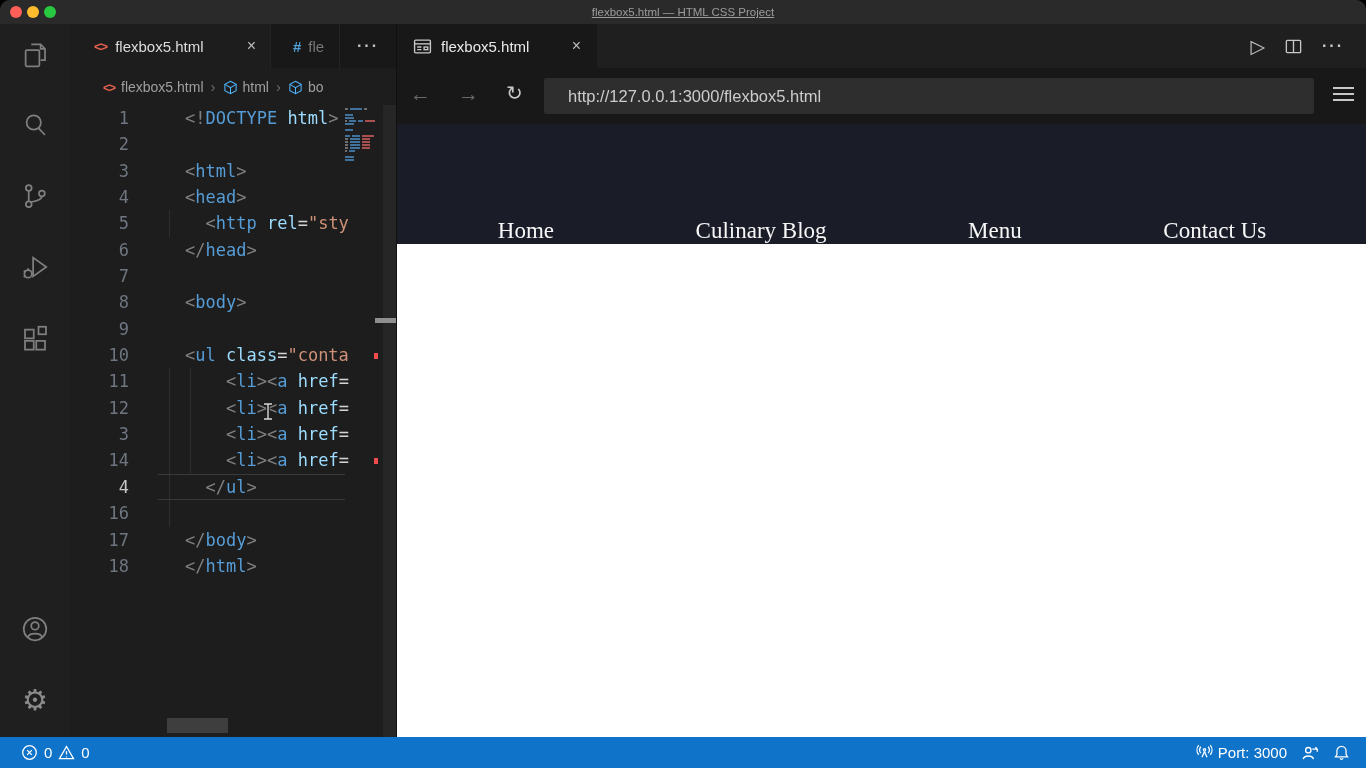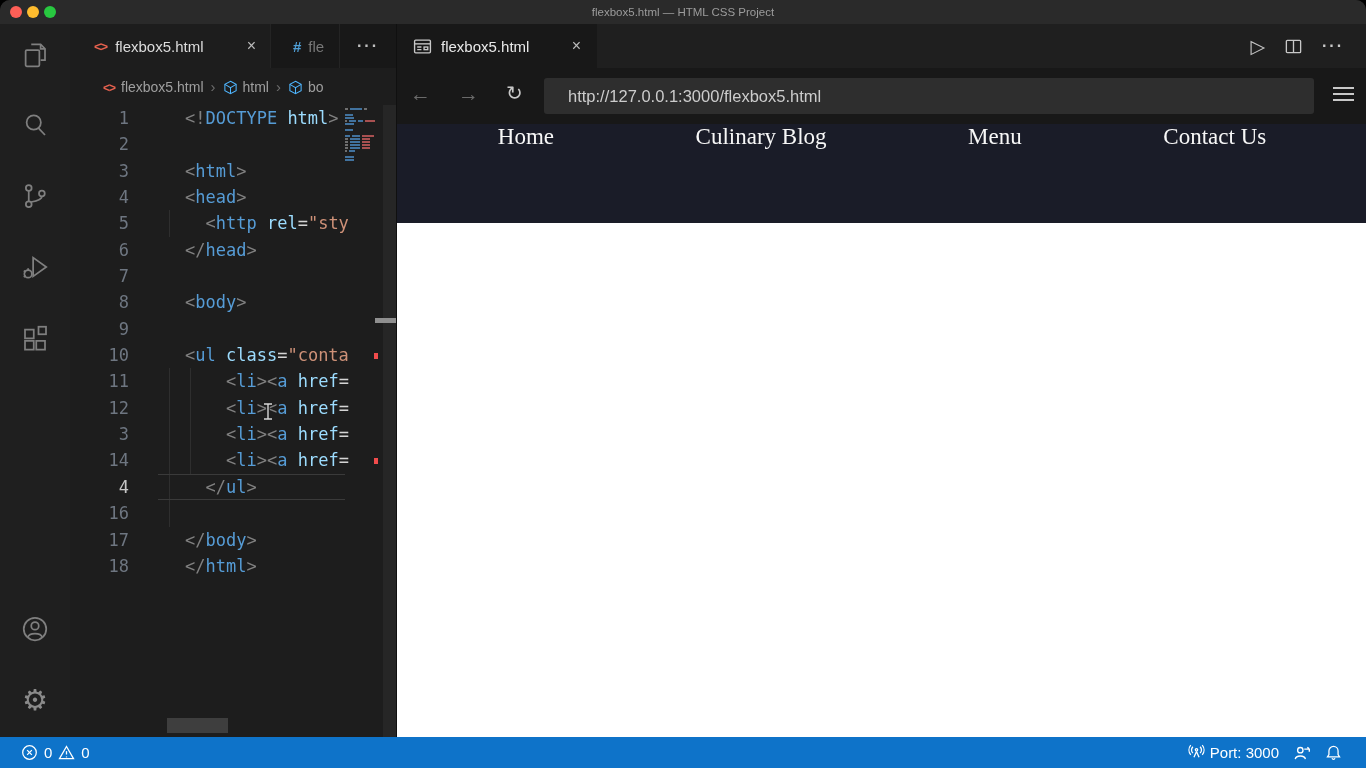"flexbox5.html — HTML CSS Project" .title-text { text-decoration: none -> underline }
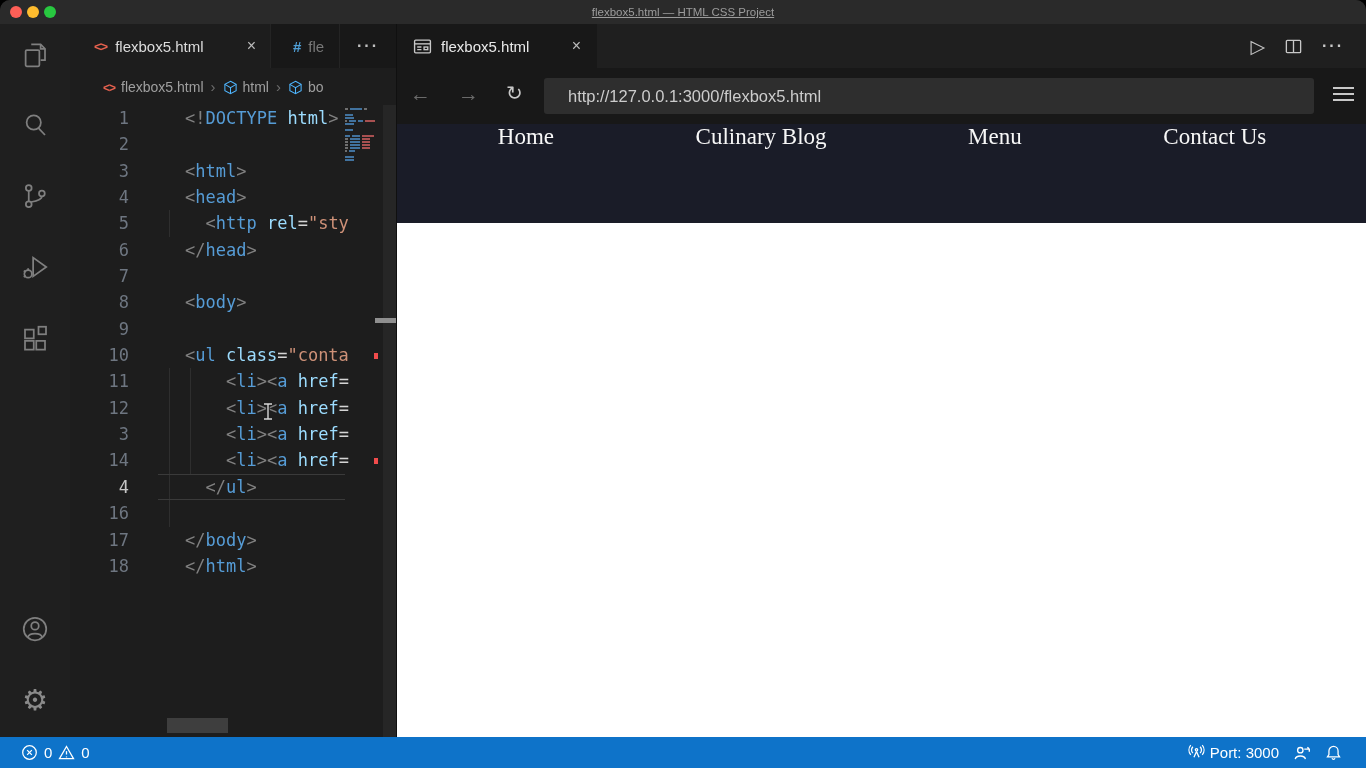"Home" .bnav { align-items: flex-start -> flex-end; height: 99px -> 120px }
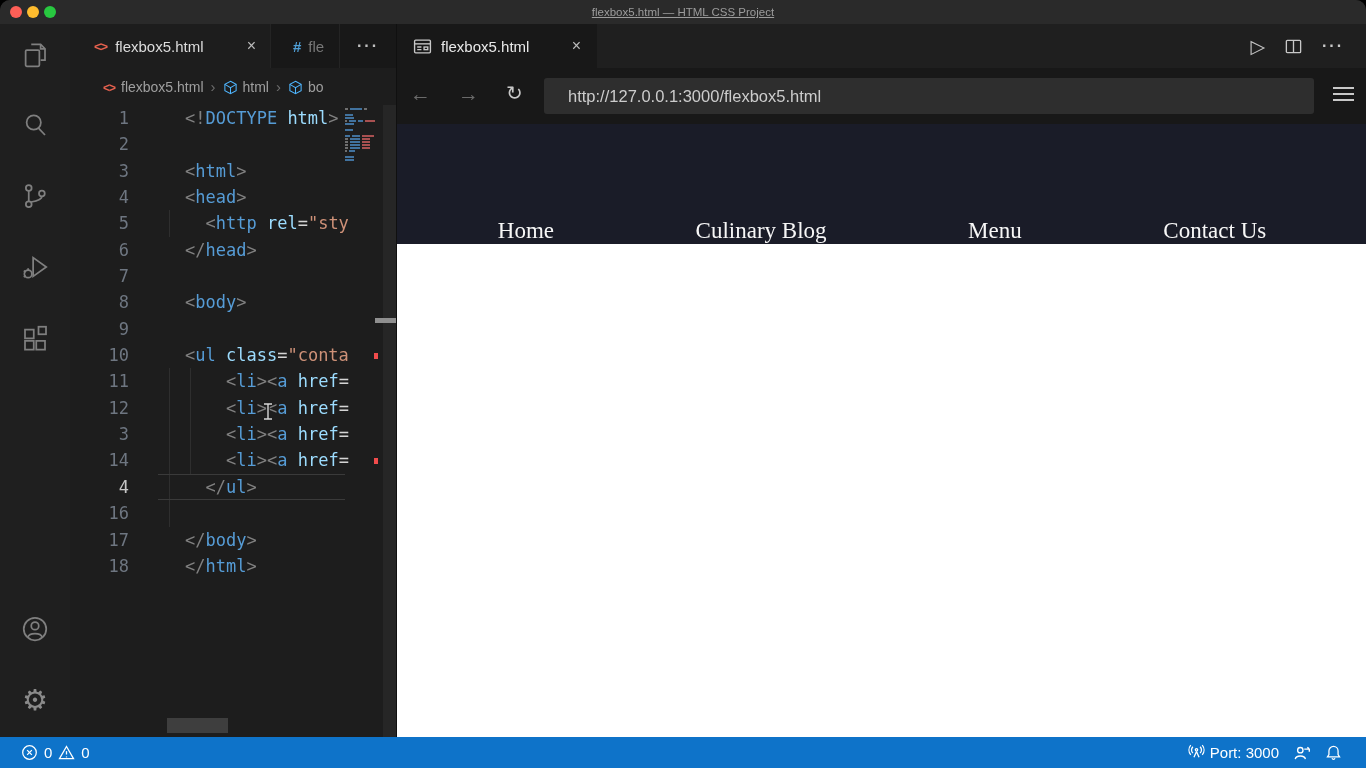"Port: 3000" .sb-right { padding-right: 24px -> 16px }
